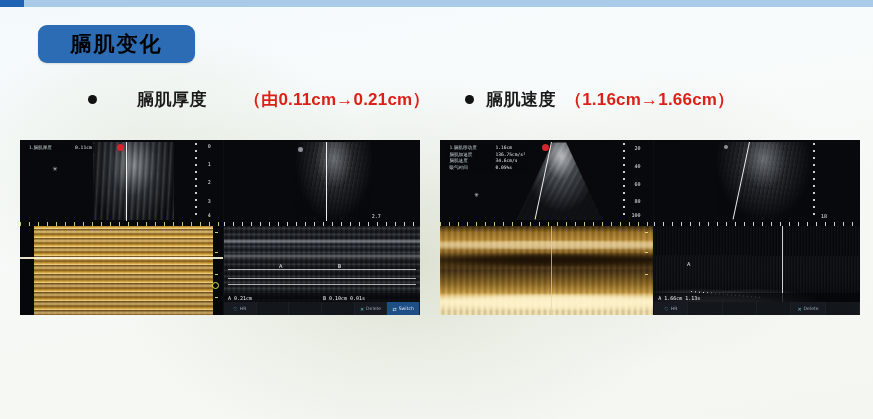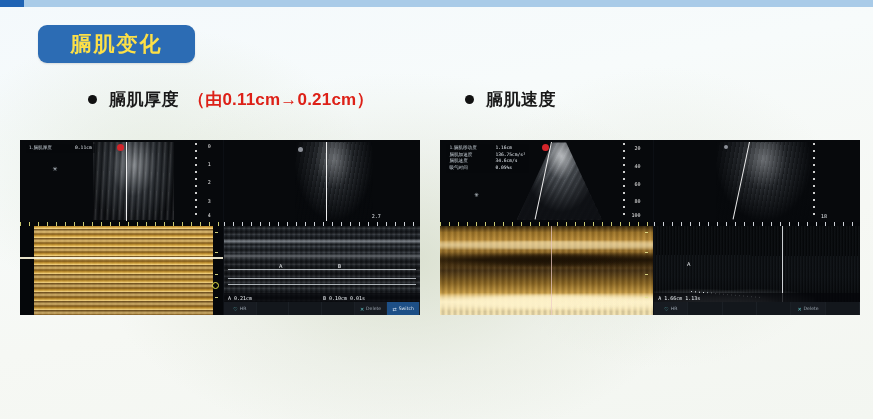"膈肌变化" .title-badge-text { color: #fde047 -> #000000 }
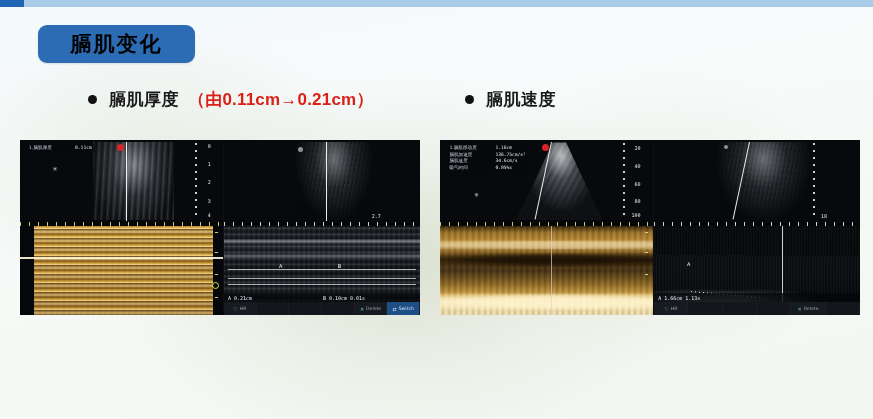"膈肌厚度" .bullet-left { gap: none -> 28px }
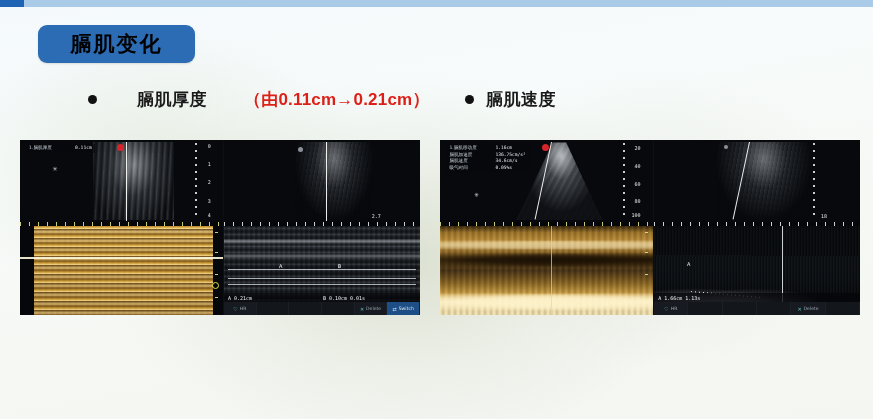"（1.16cm→1.66cm）" span.bullet-value { html: none -> <span>（1.16cm→1.66cm）</span> }
